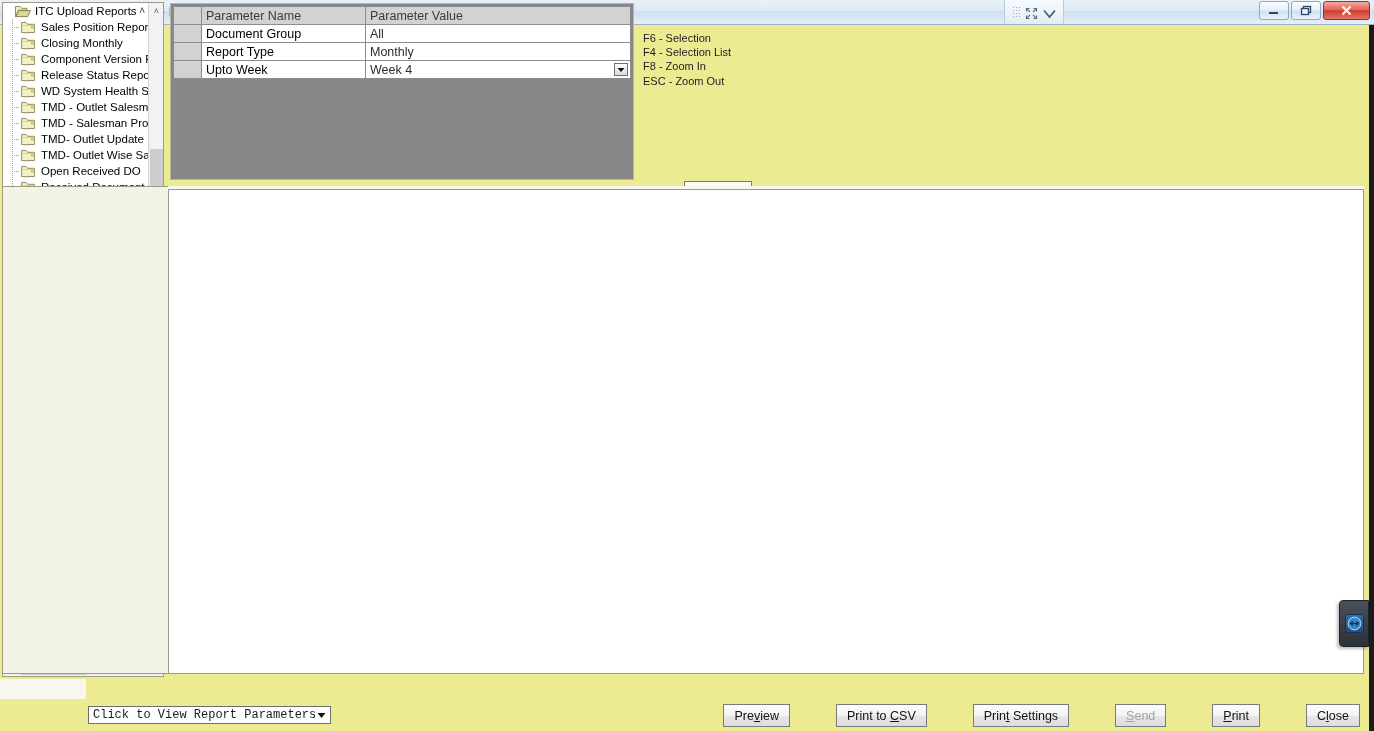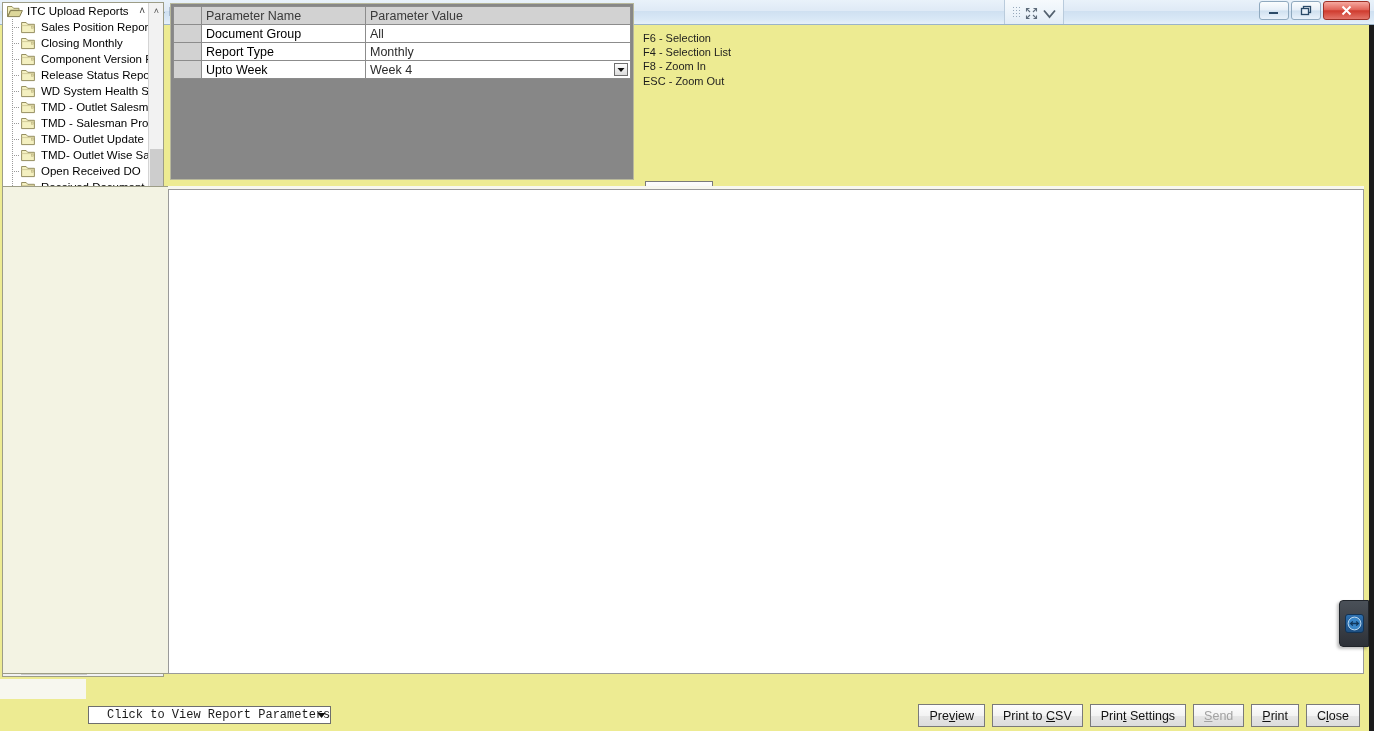"ITC Upload Reports" .tree-row { padding-left: 4px -> 12px }
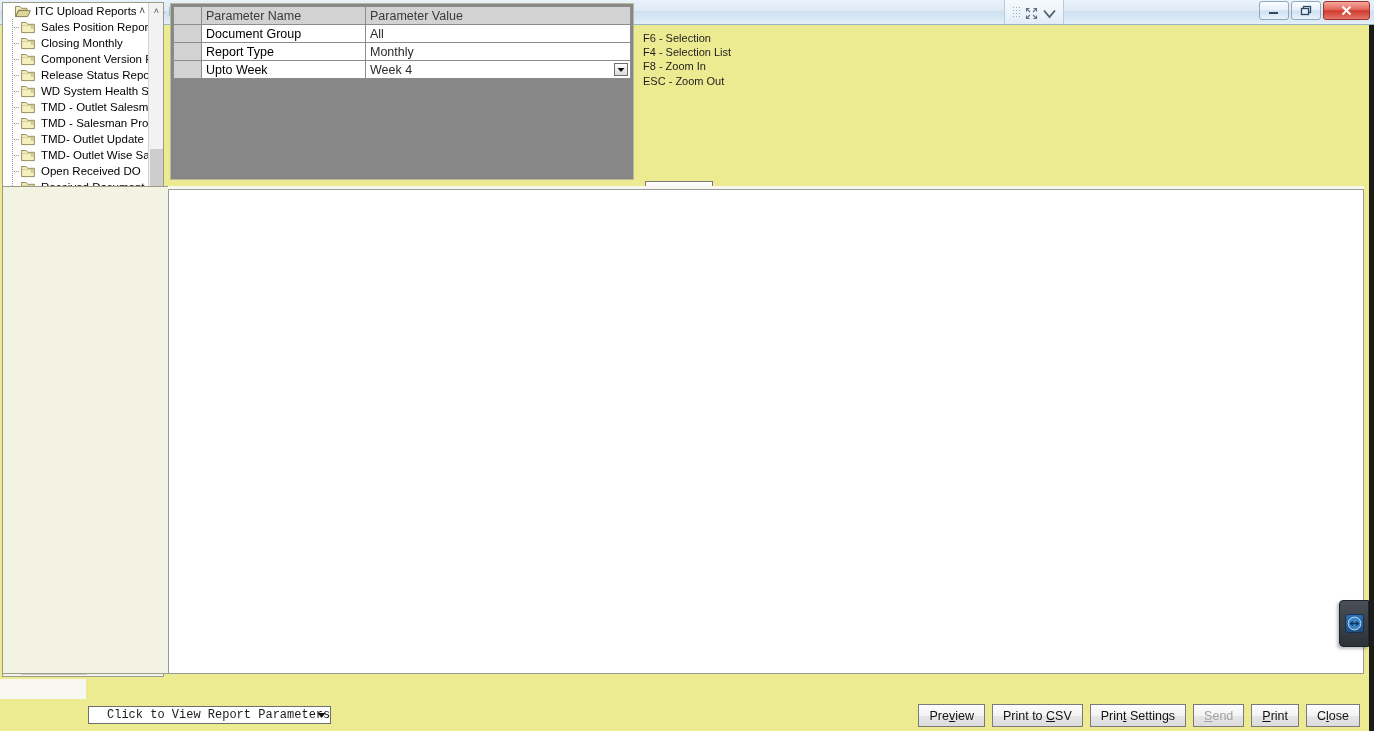"Click to View Report Parameters" .param-combo { padding-left: 18px -> 4px }
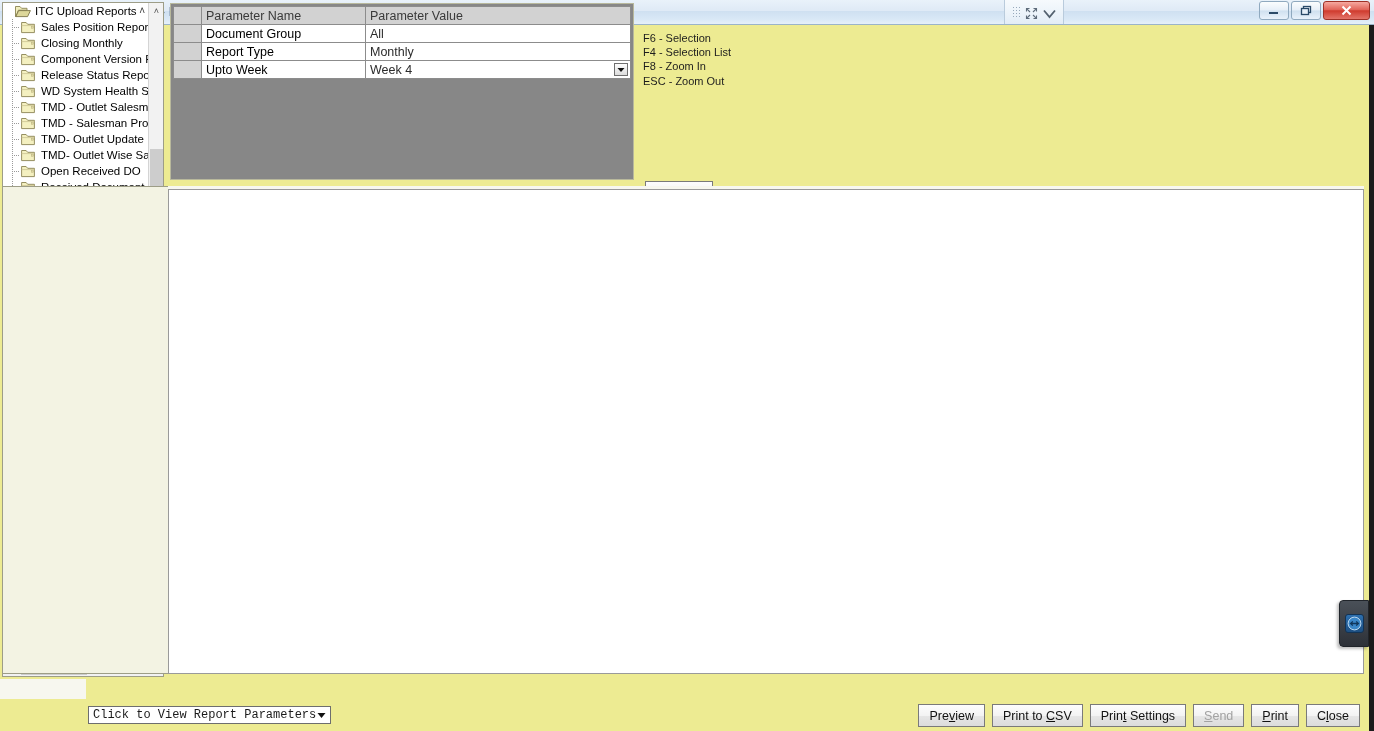"Preview" .btn { margin-left: none -> 39px }
